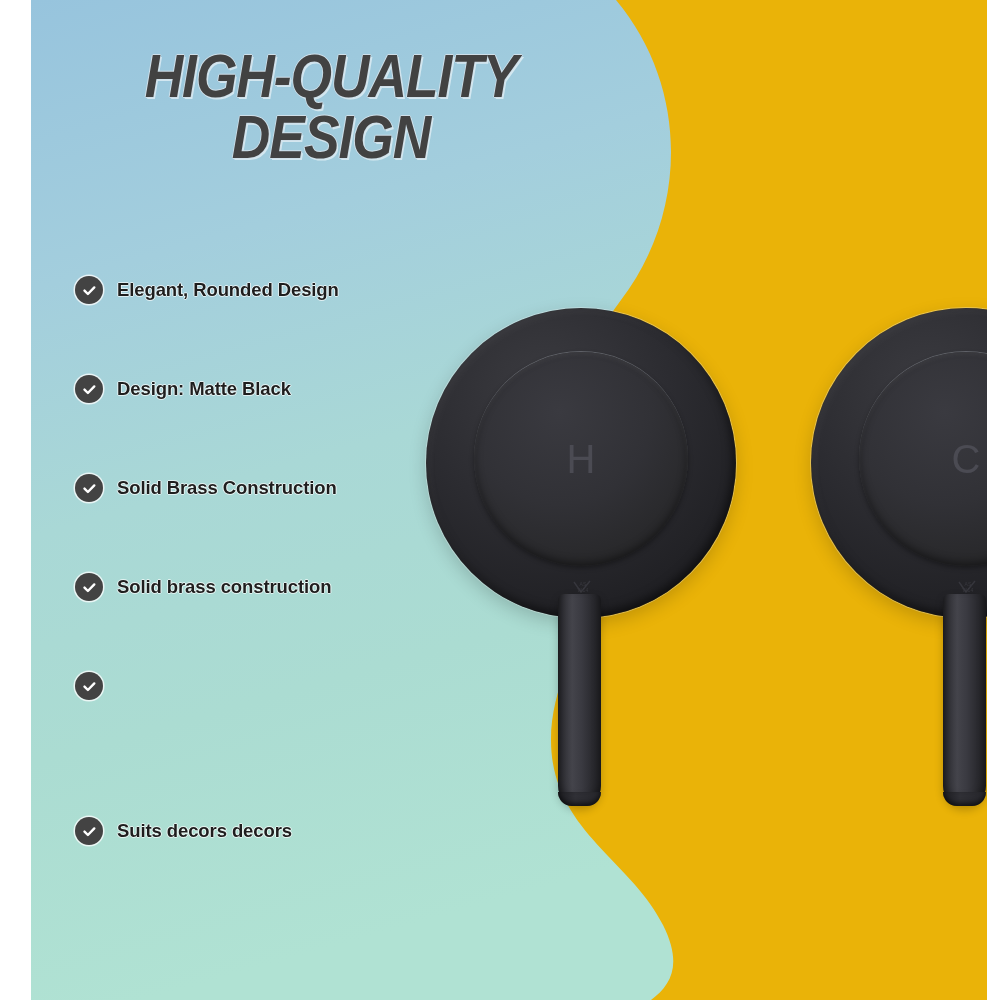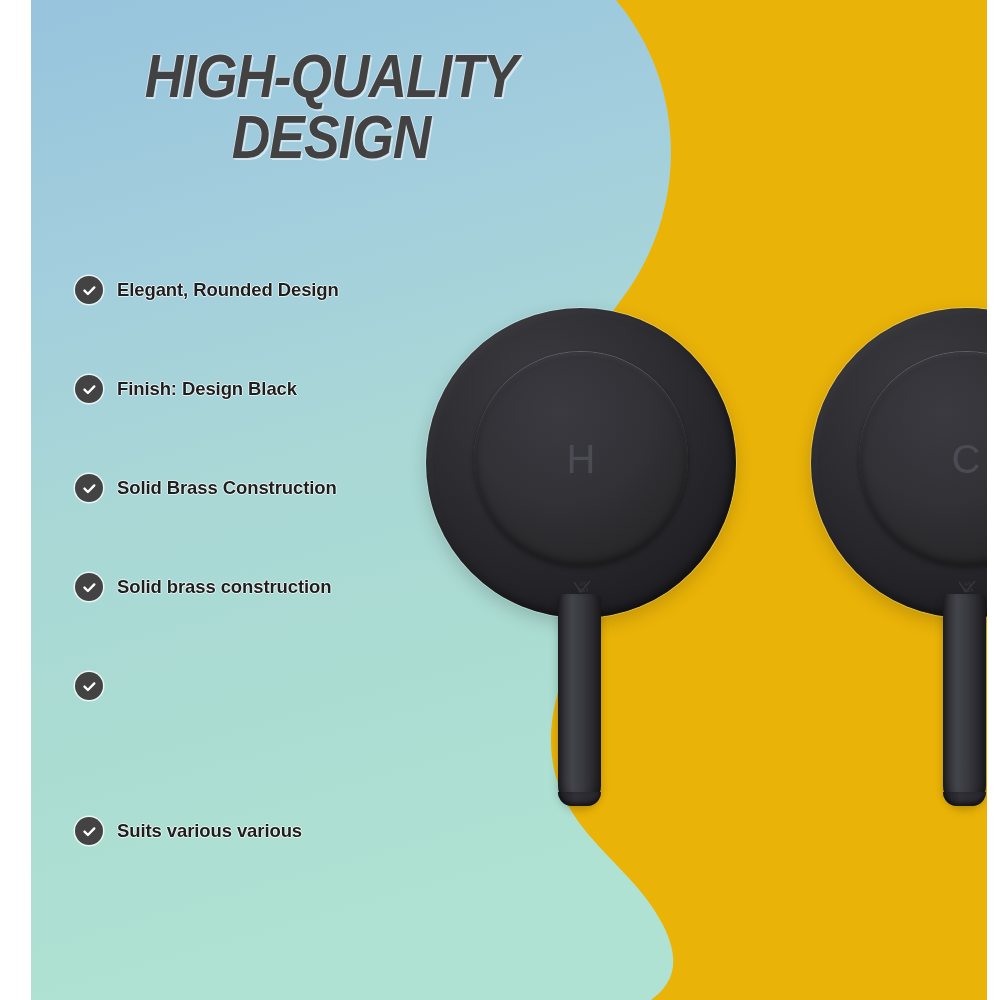"Finish: Design Black" span.feature-label { text: Finish: Design -> Design: Matte }
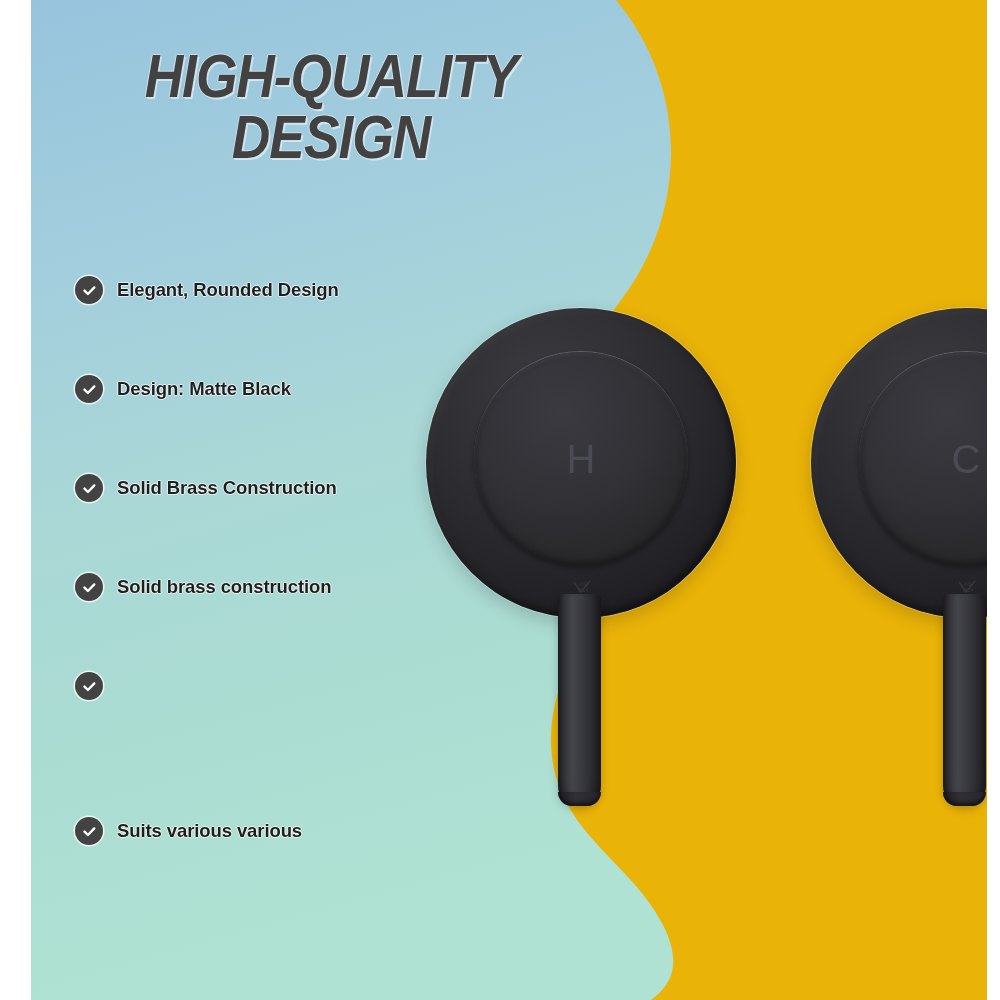"Suits various various" span.feature-label { text: various various -> decors decors }
